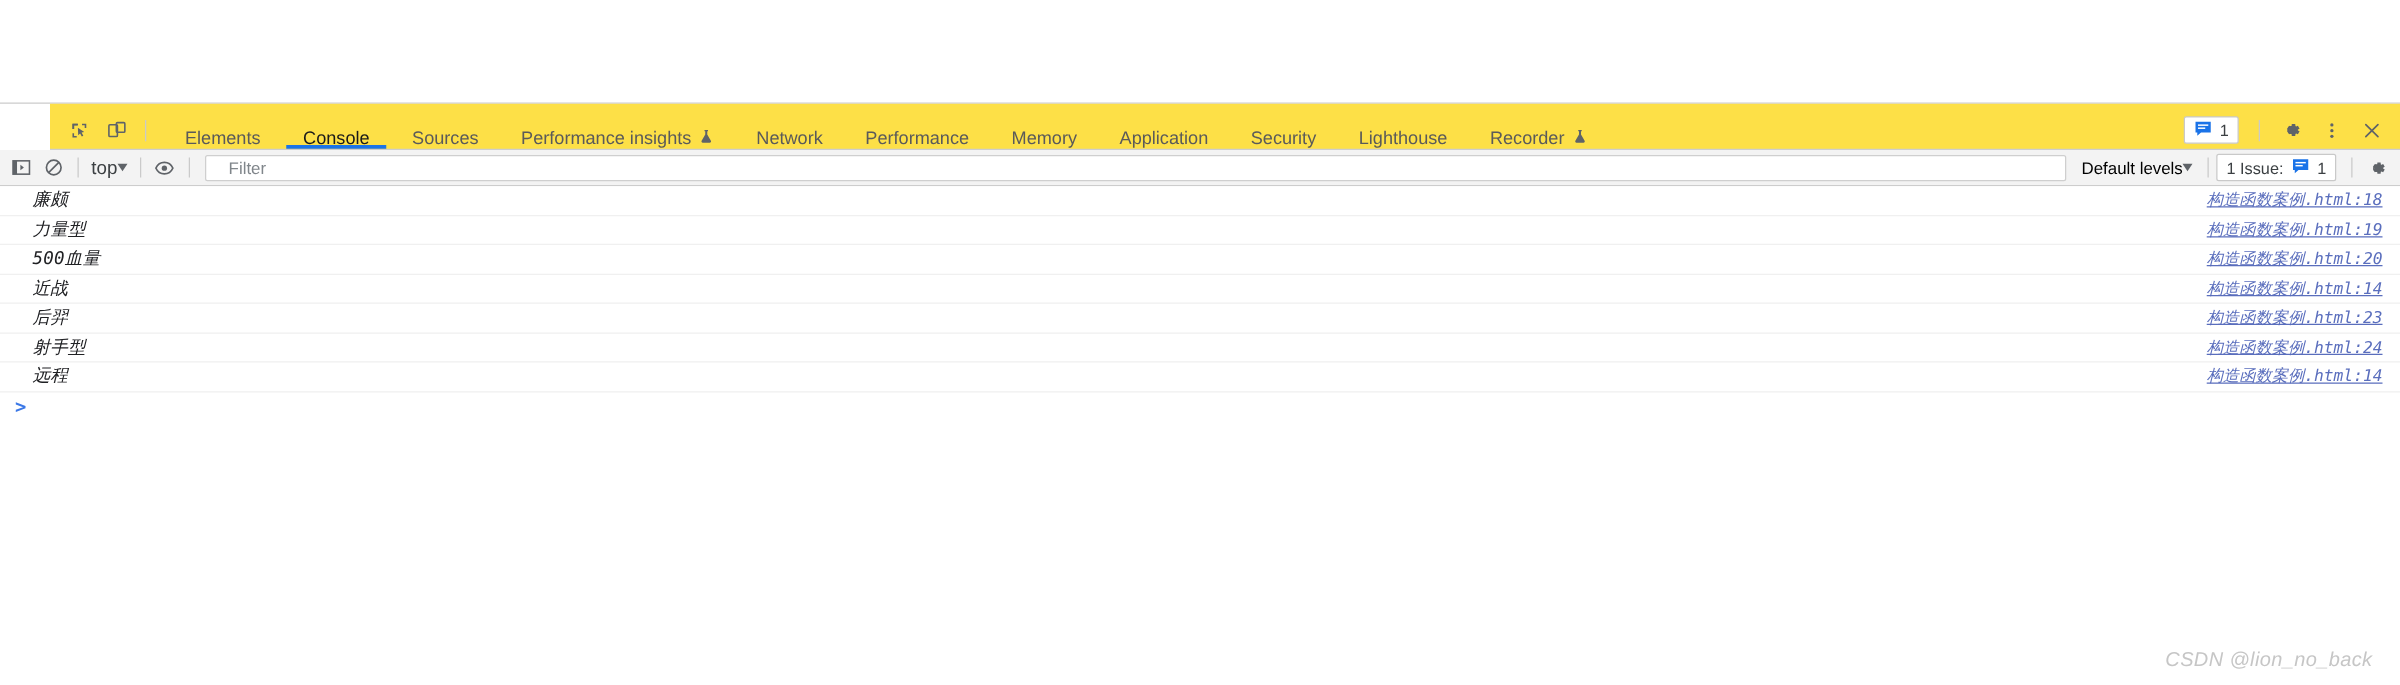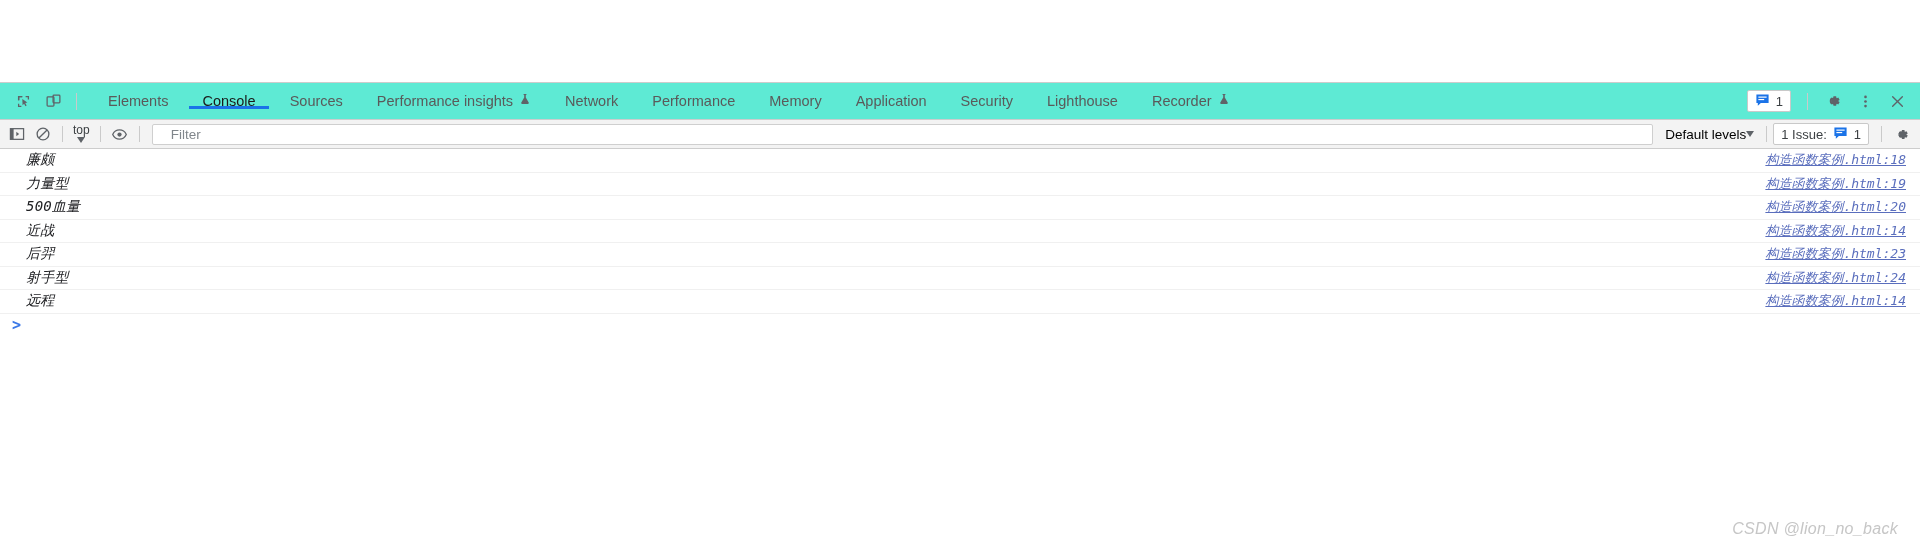"Elements" .tabbar { align-items: center -> flex-end; background: #5eead4 -> #fde047; margin-left: none -> 40px }
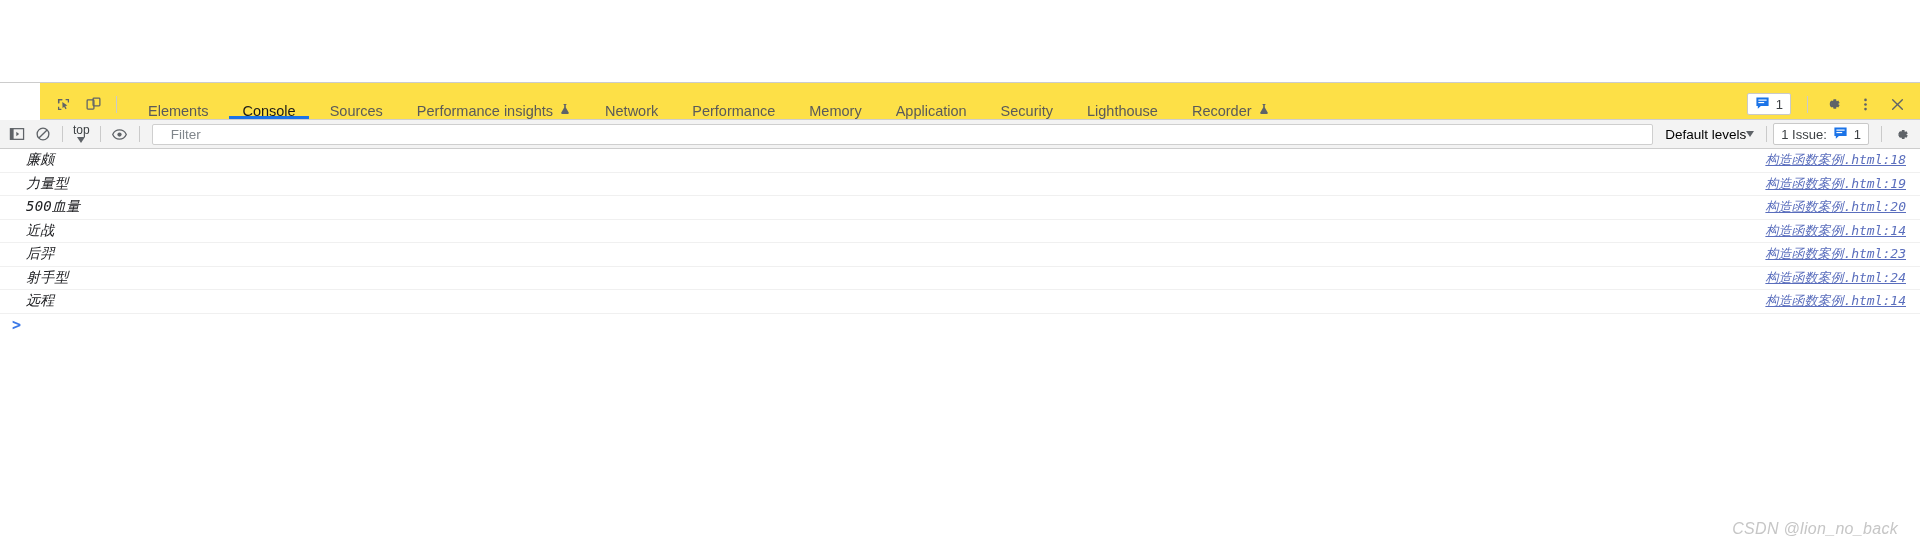"top" .ctx-select { flex-direction: column -> none; font-size: 12px -> 15px }
